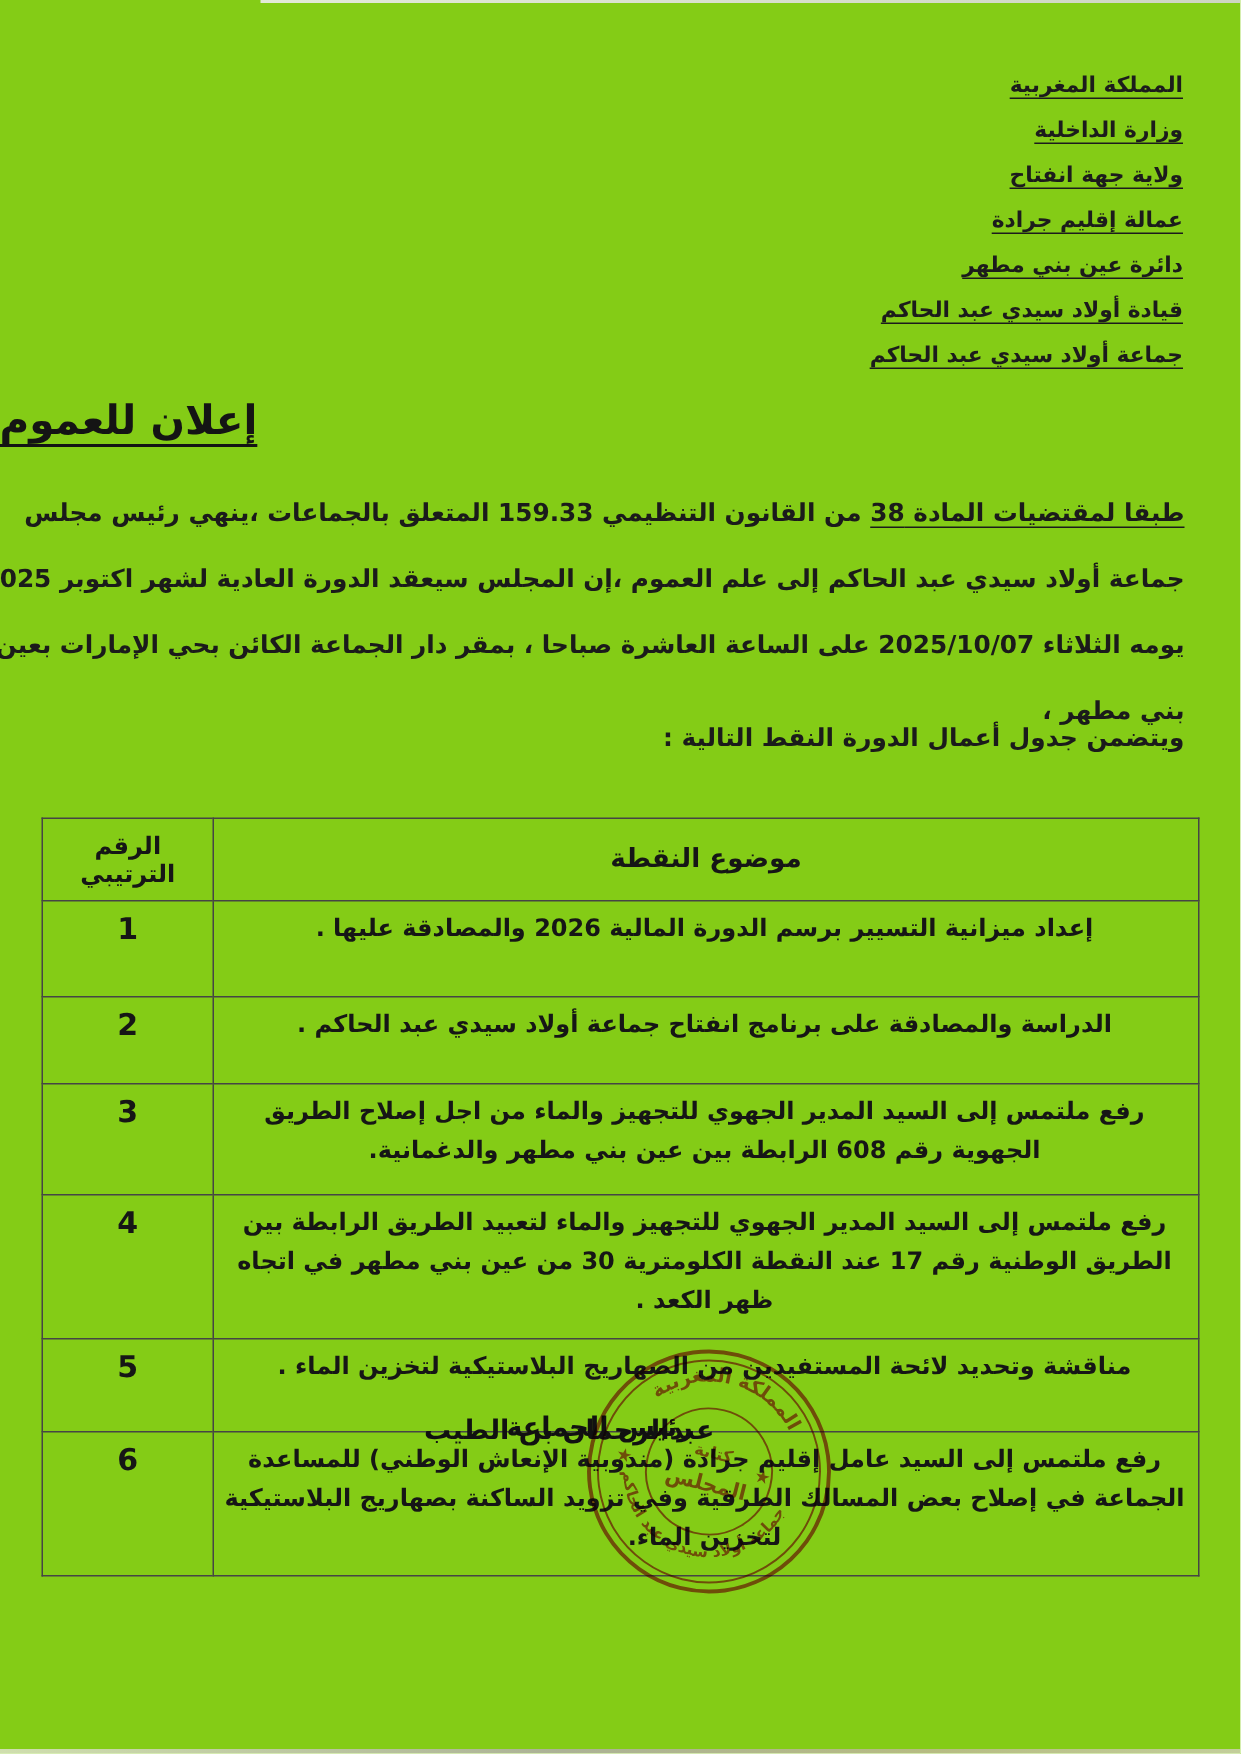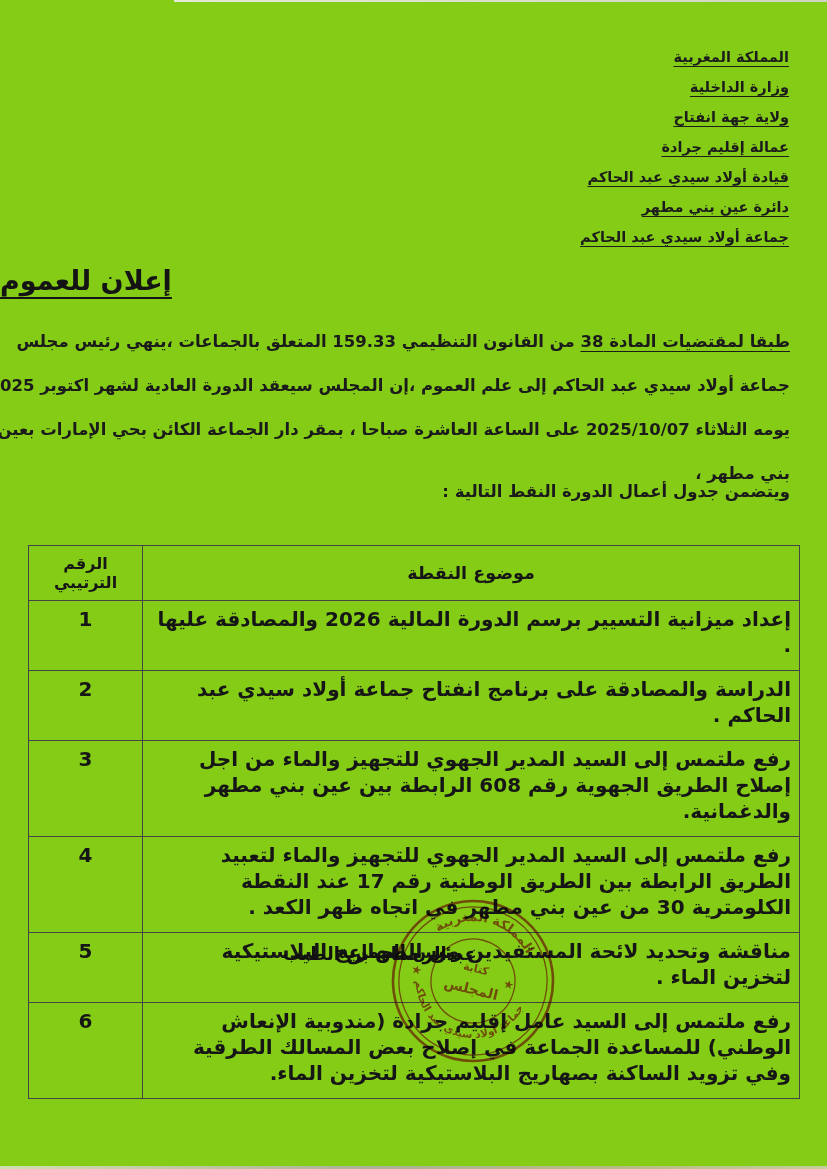"قيادة أولاد سيدي عبد الحاكم" div.gov-line { order: before "دائرة عين بني مطهر" -> after "دائرة عين بني مطهر" }
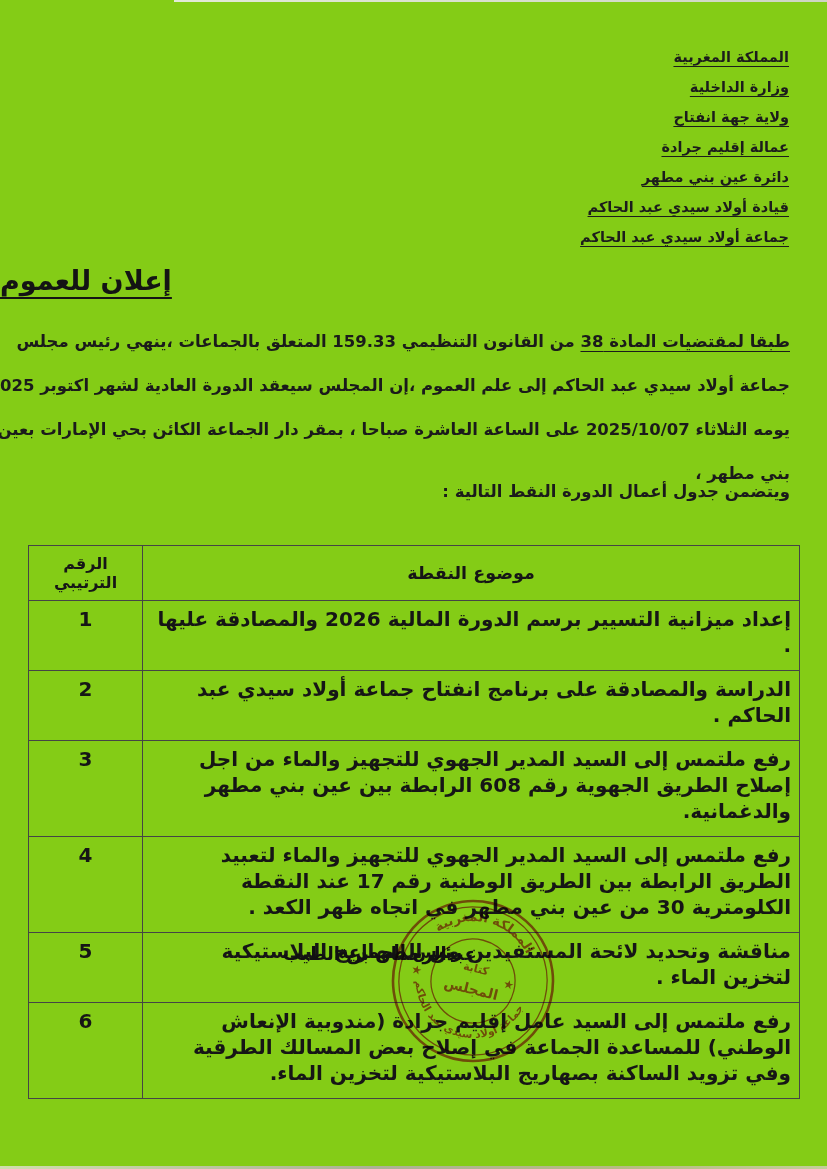"إعداد ميزانية التسيير برسم الدورة" td.cell-subject { font-size: 20px -> 16px; text-align: right -> center }
